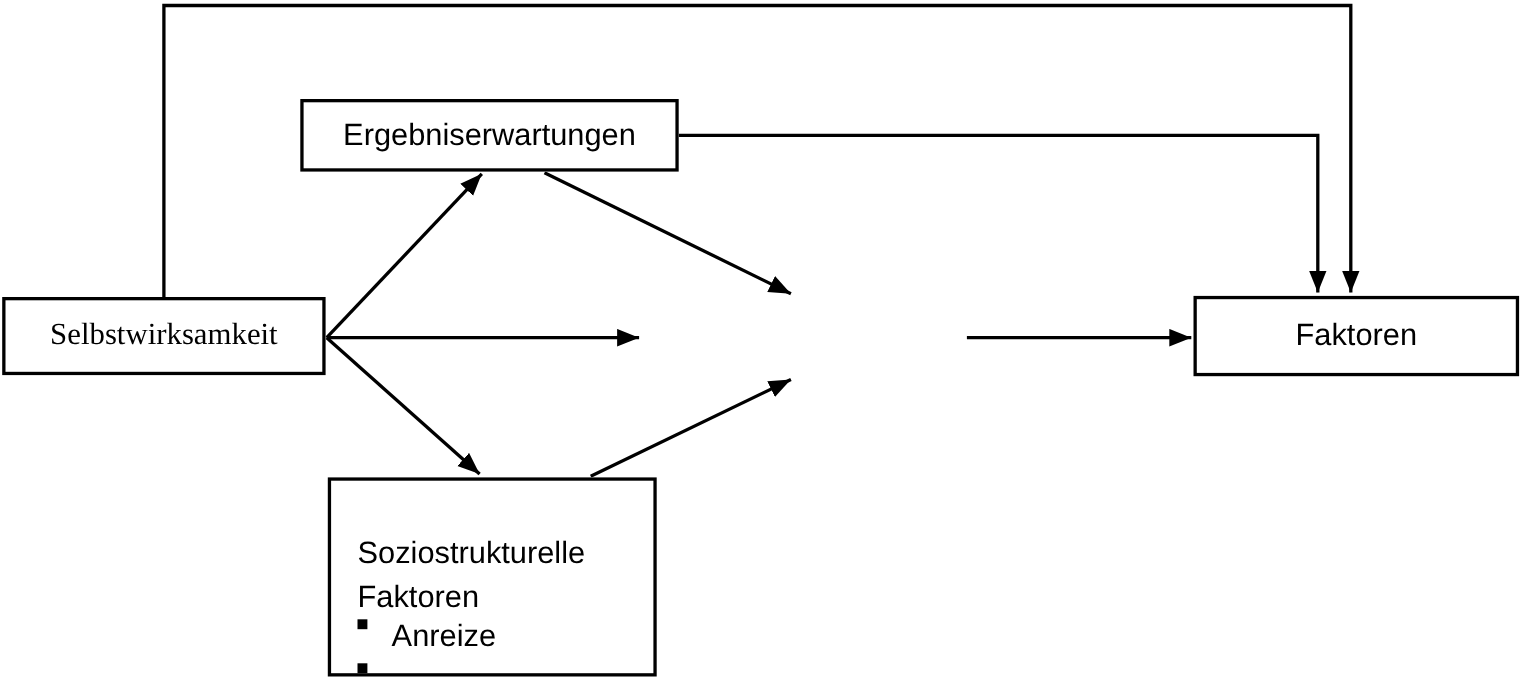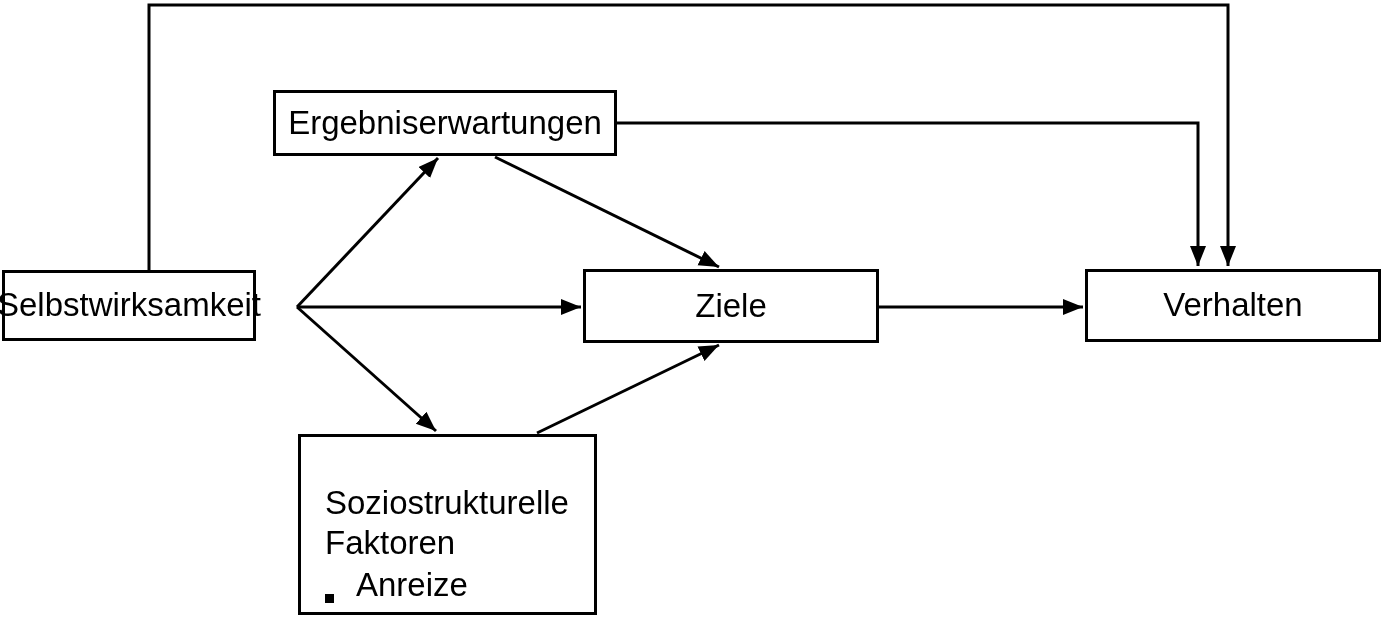"Ergebniserwartungen" .node { font-size: 33px -> 28px }
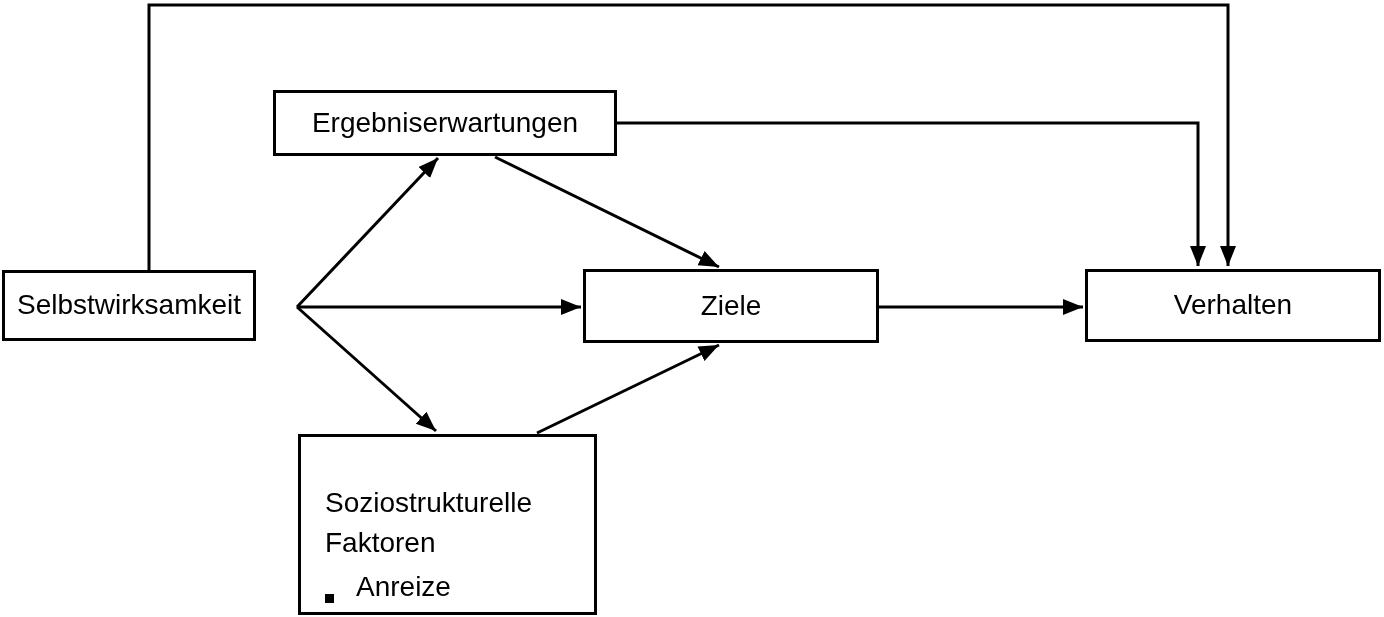"Selbstwirksamkeit" .node-selbstwirksamkeit { font-family: none -> Liberation Serif, serif; width: 254px -> 294px }
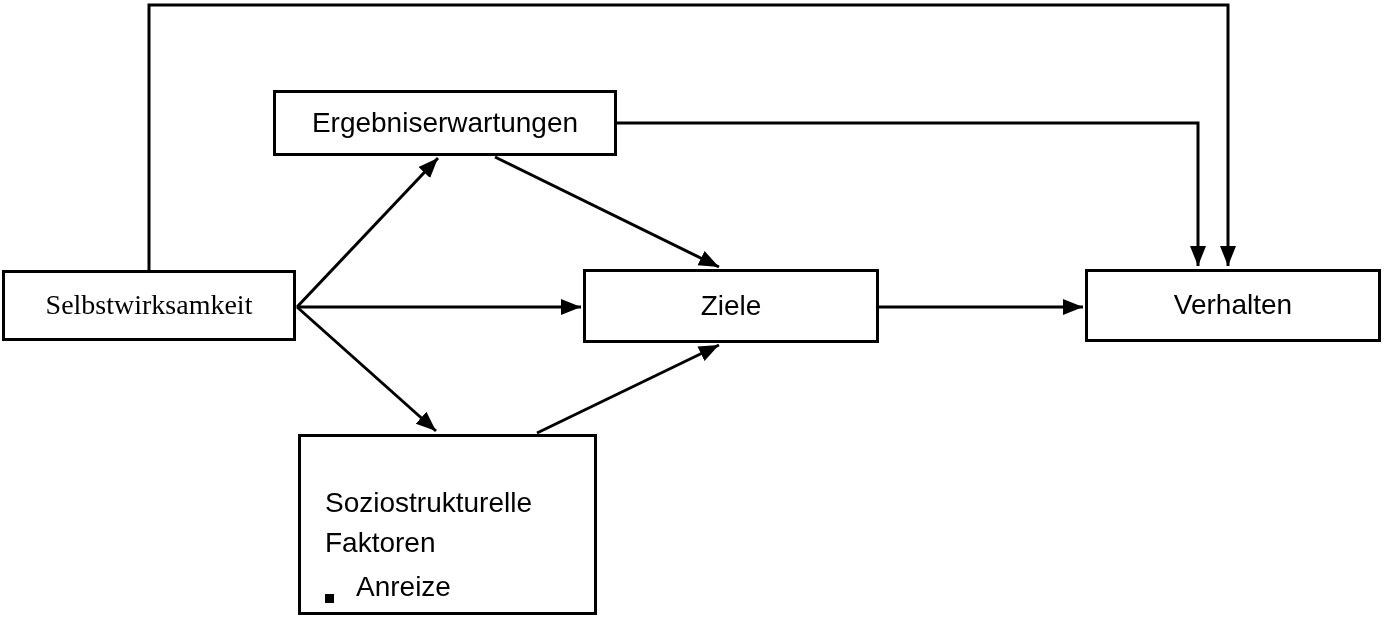"Ziele" div.node { html: <div> <span>Ziele</span> </div> -> none }
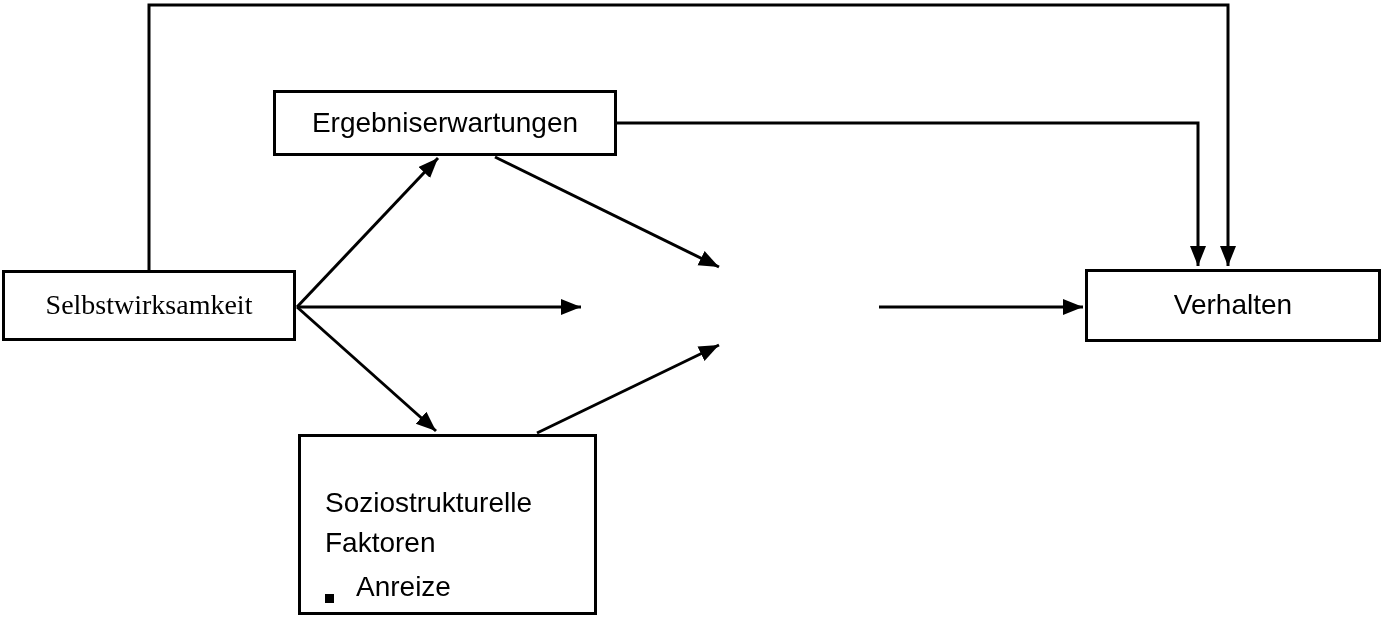"Verhalten" span { text: Verhalten -> Faktoren }
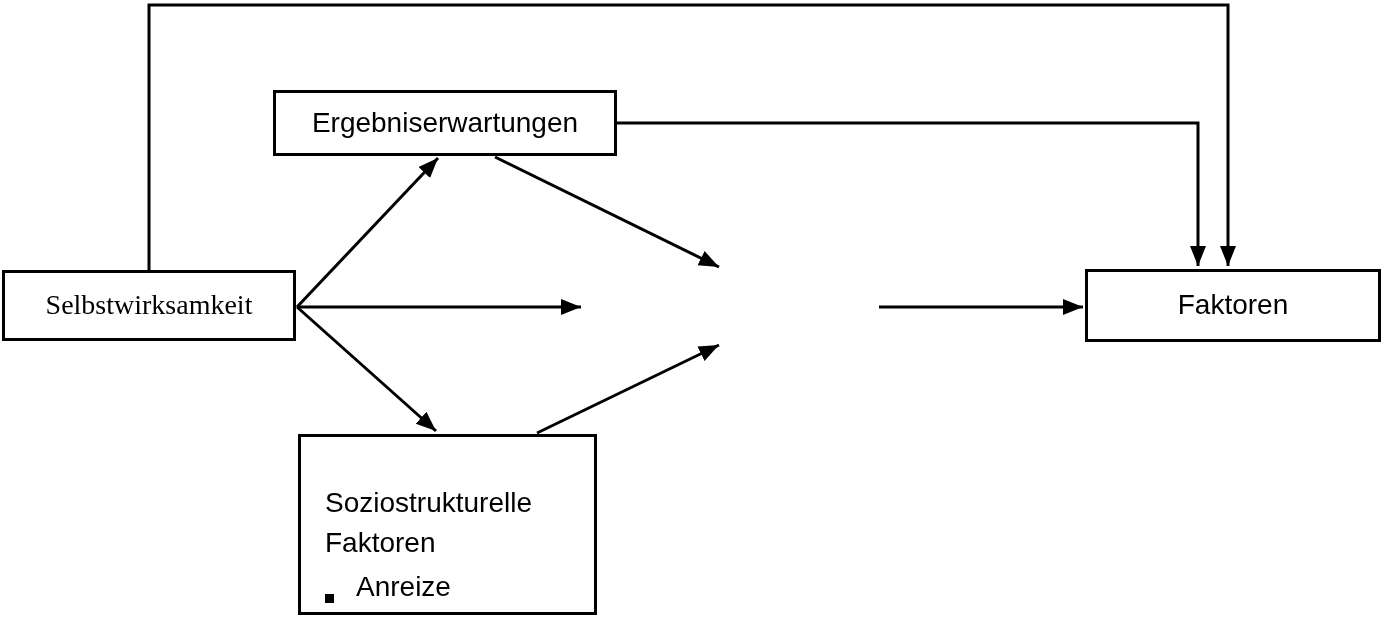"Anreize" .bullet-row { align-items: flex-end -> flex-start }
